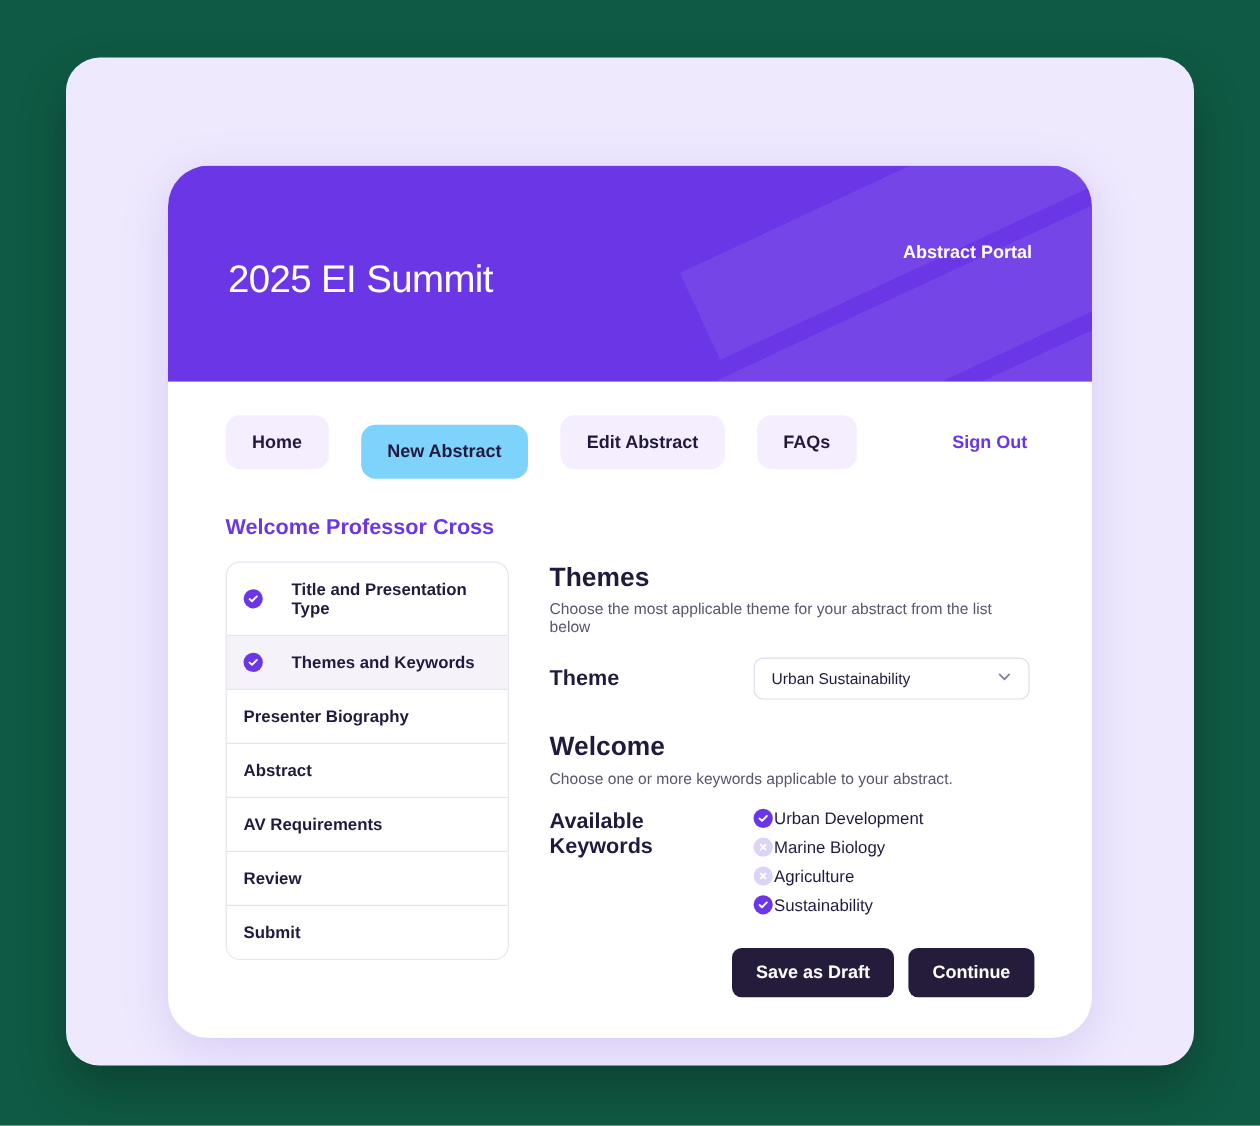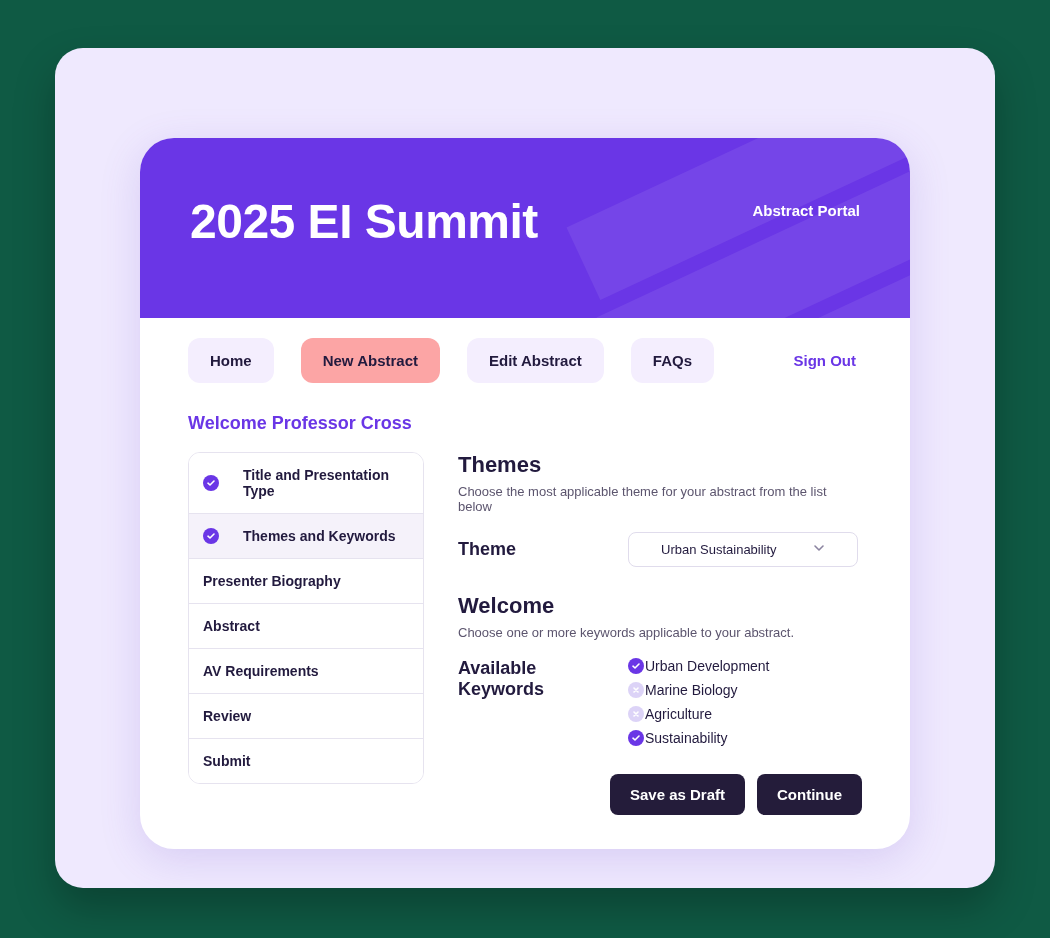"2025 EI Summit" .banner h1 { font-size: 48px -> 32px; font-weight: 700 -> 400; margin-top: none -> 20px }
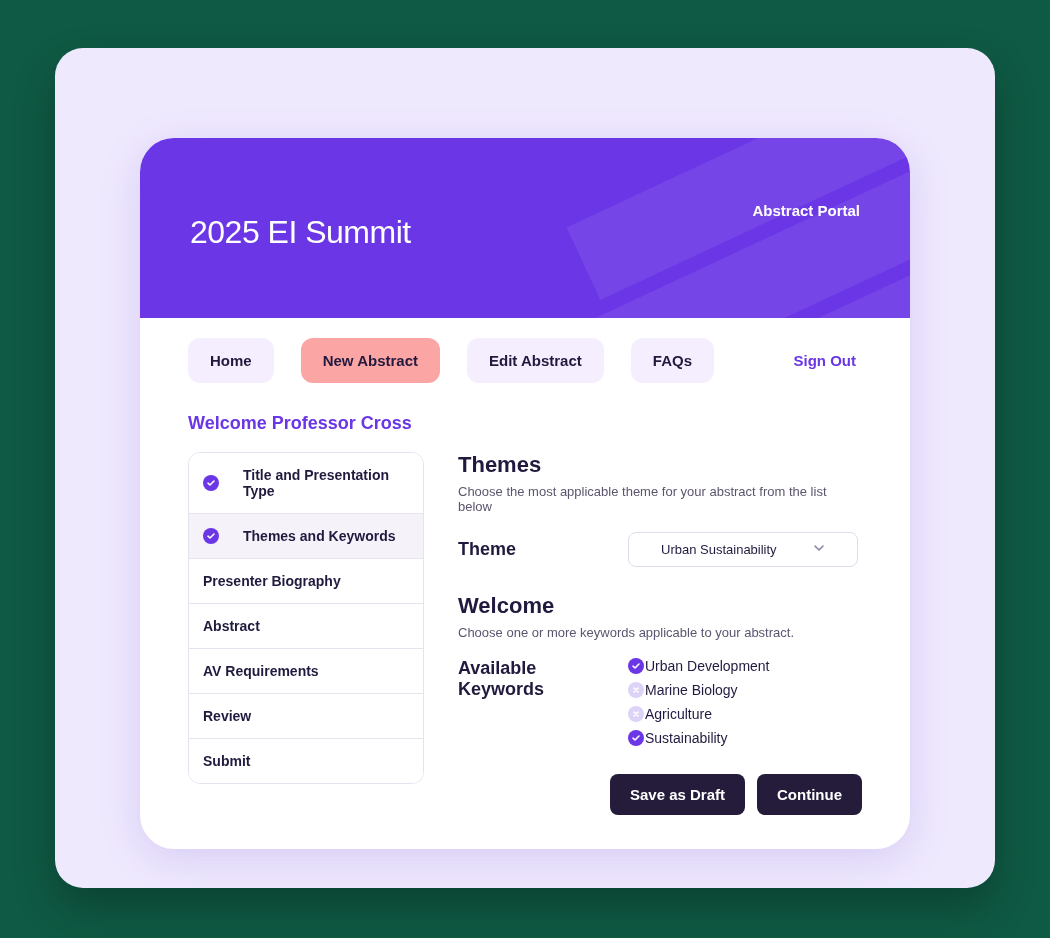"New Abstract" .nav-tab.active { background: #fca5a5 -> #7dd3fc; margin-top: none -> 16px }
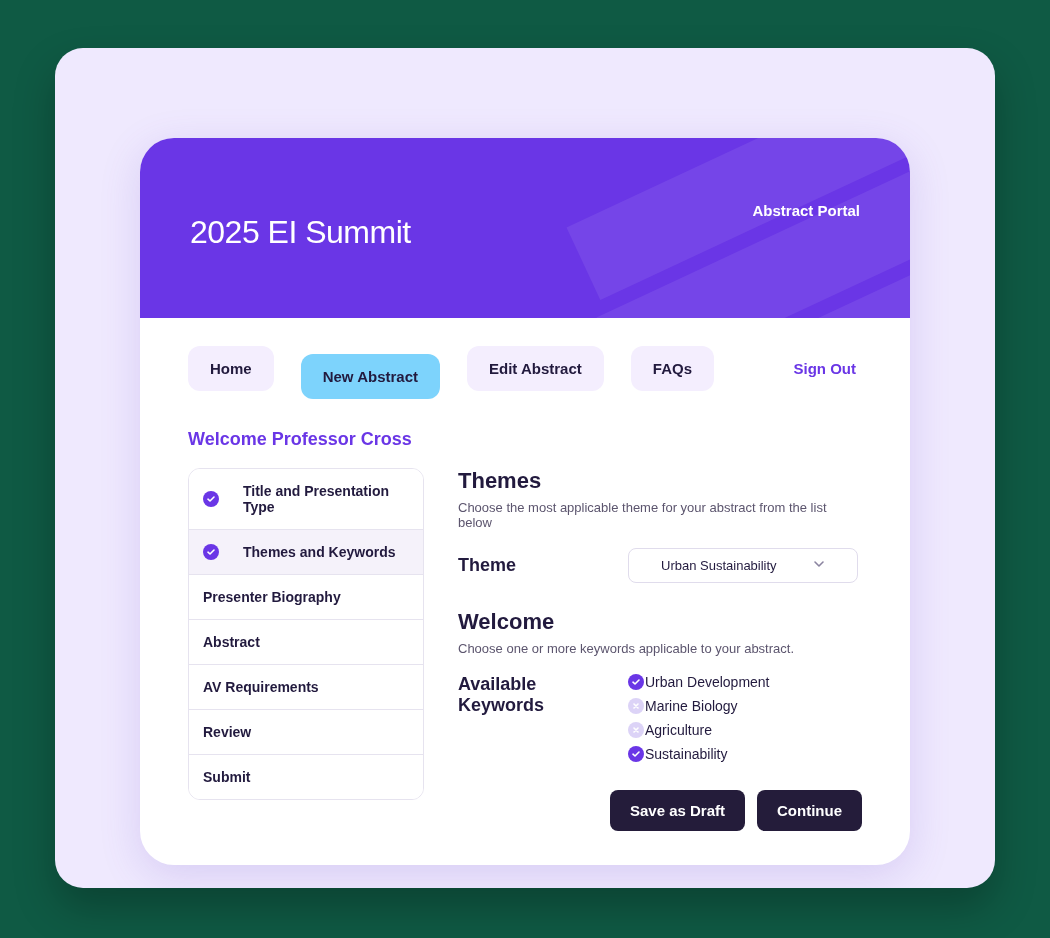"Urban Sustainability" .select { padding: 9px 32px -> 9px 14px }
